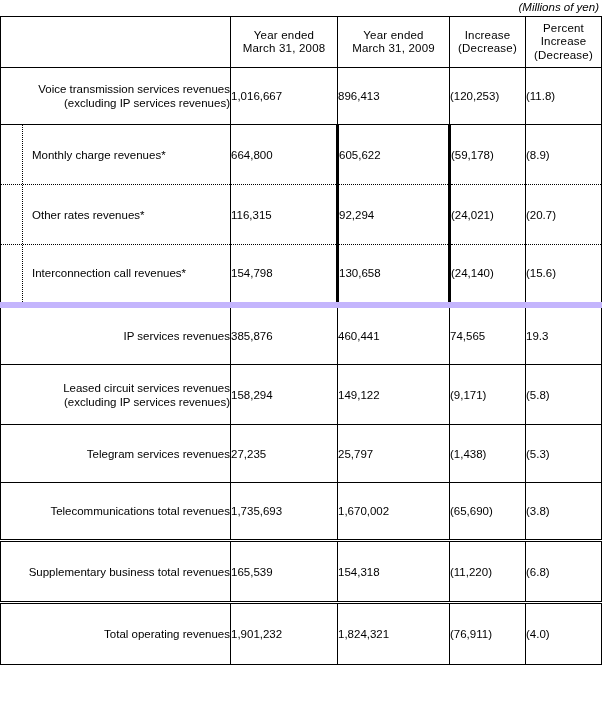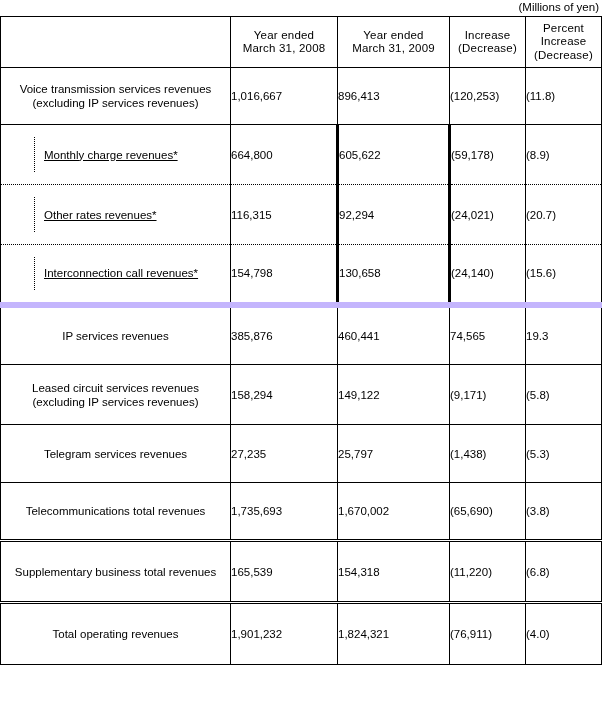"(Millions of yen)" .caption-row { font-style: none -> italic }
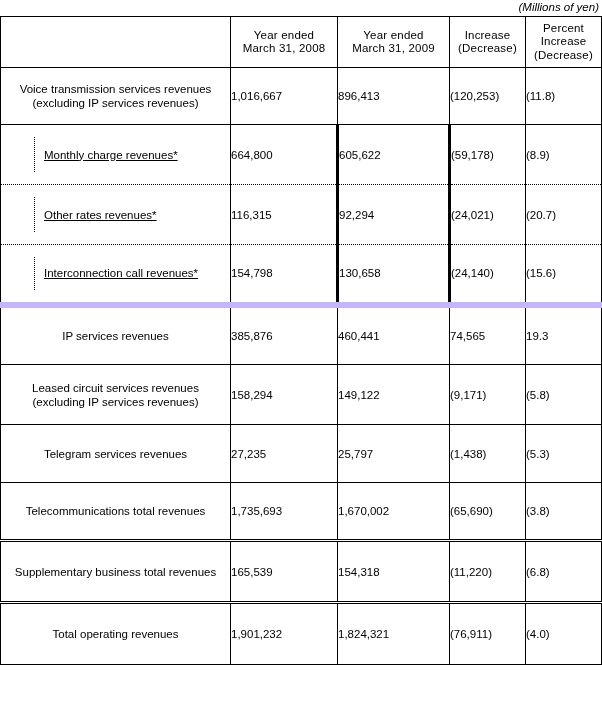"Voice transmission services revenues" .lbl { text-align: center -> right }
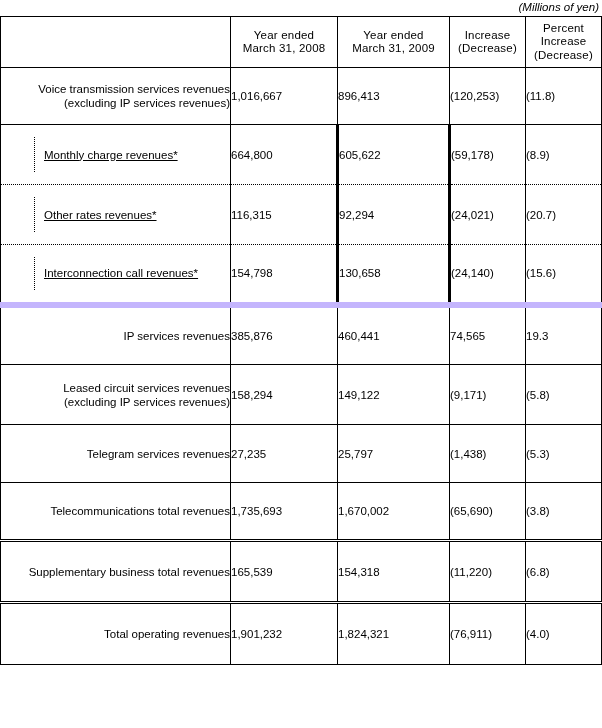"Monthly charge revenues*" tr.subrow > td.lbl { padding: 12px -> 0; text-decoration: underline -> none }
